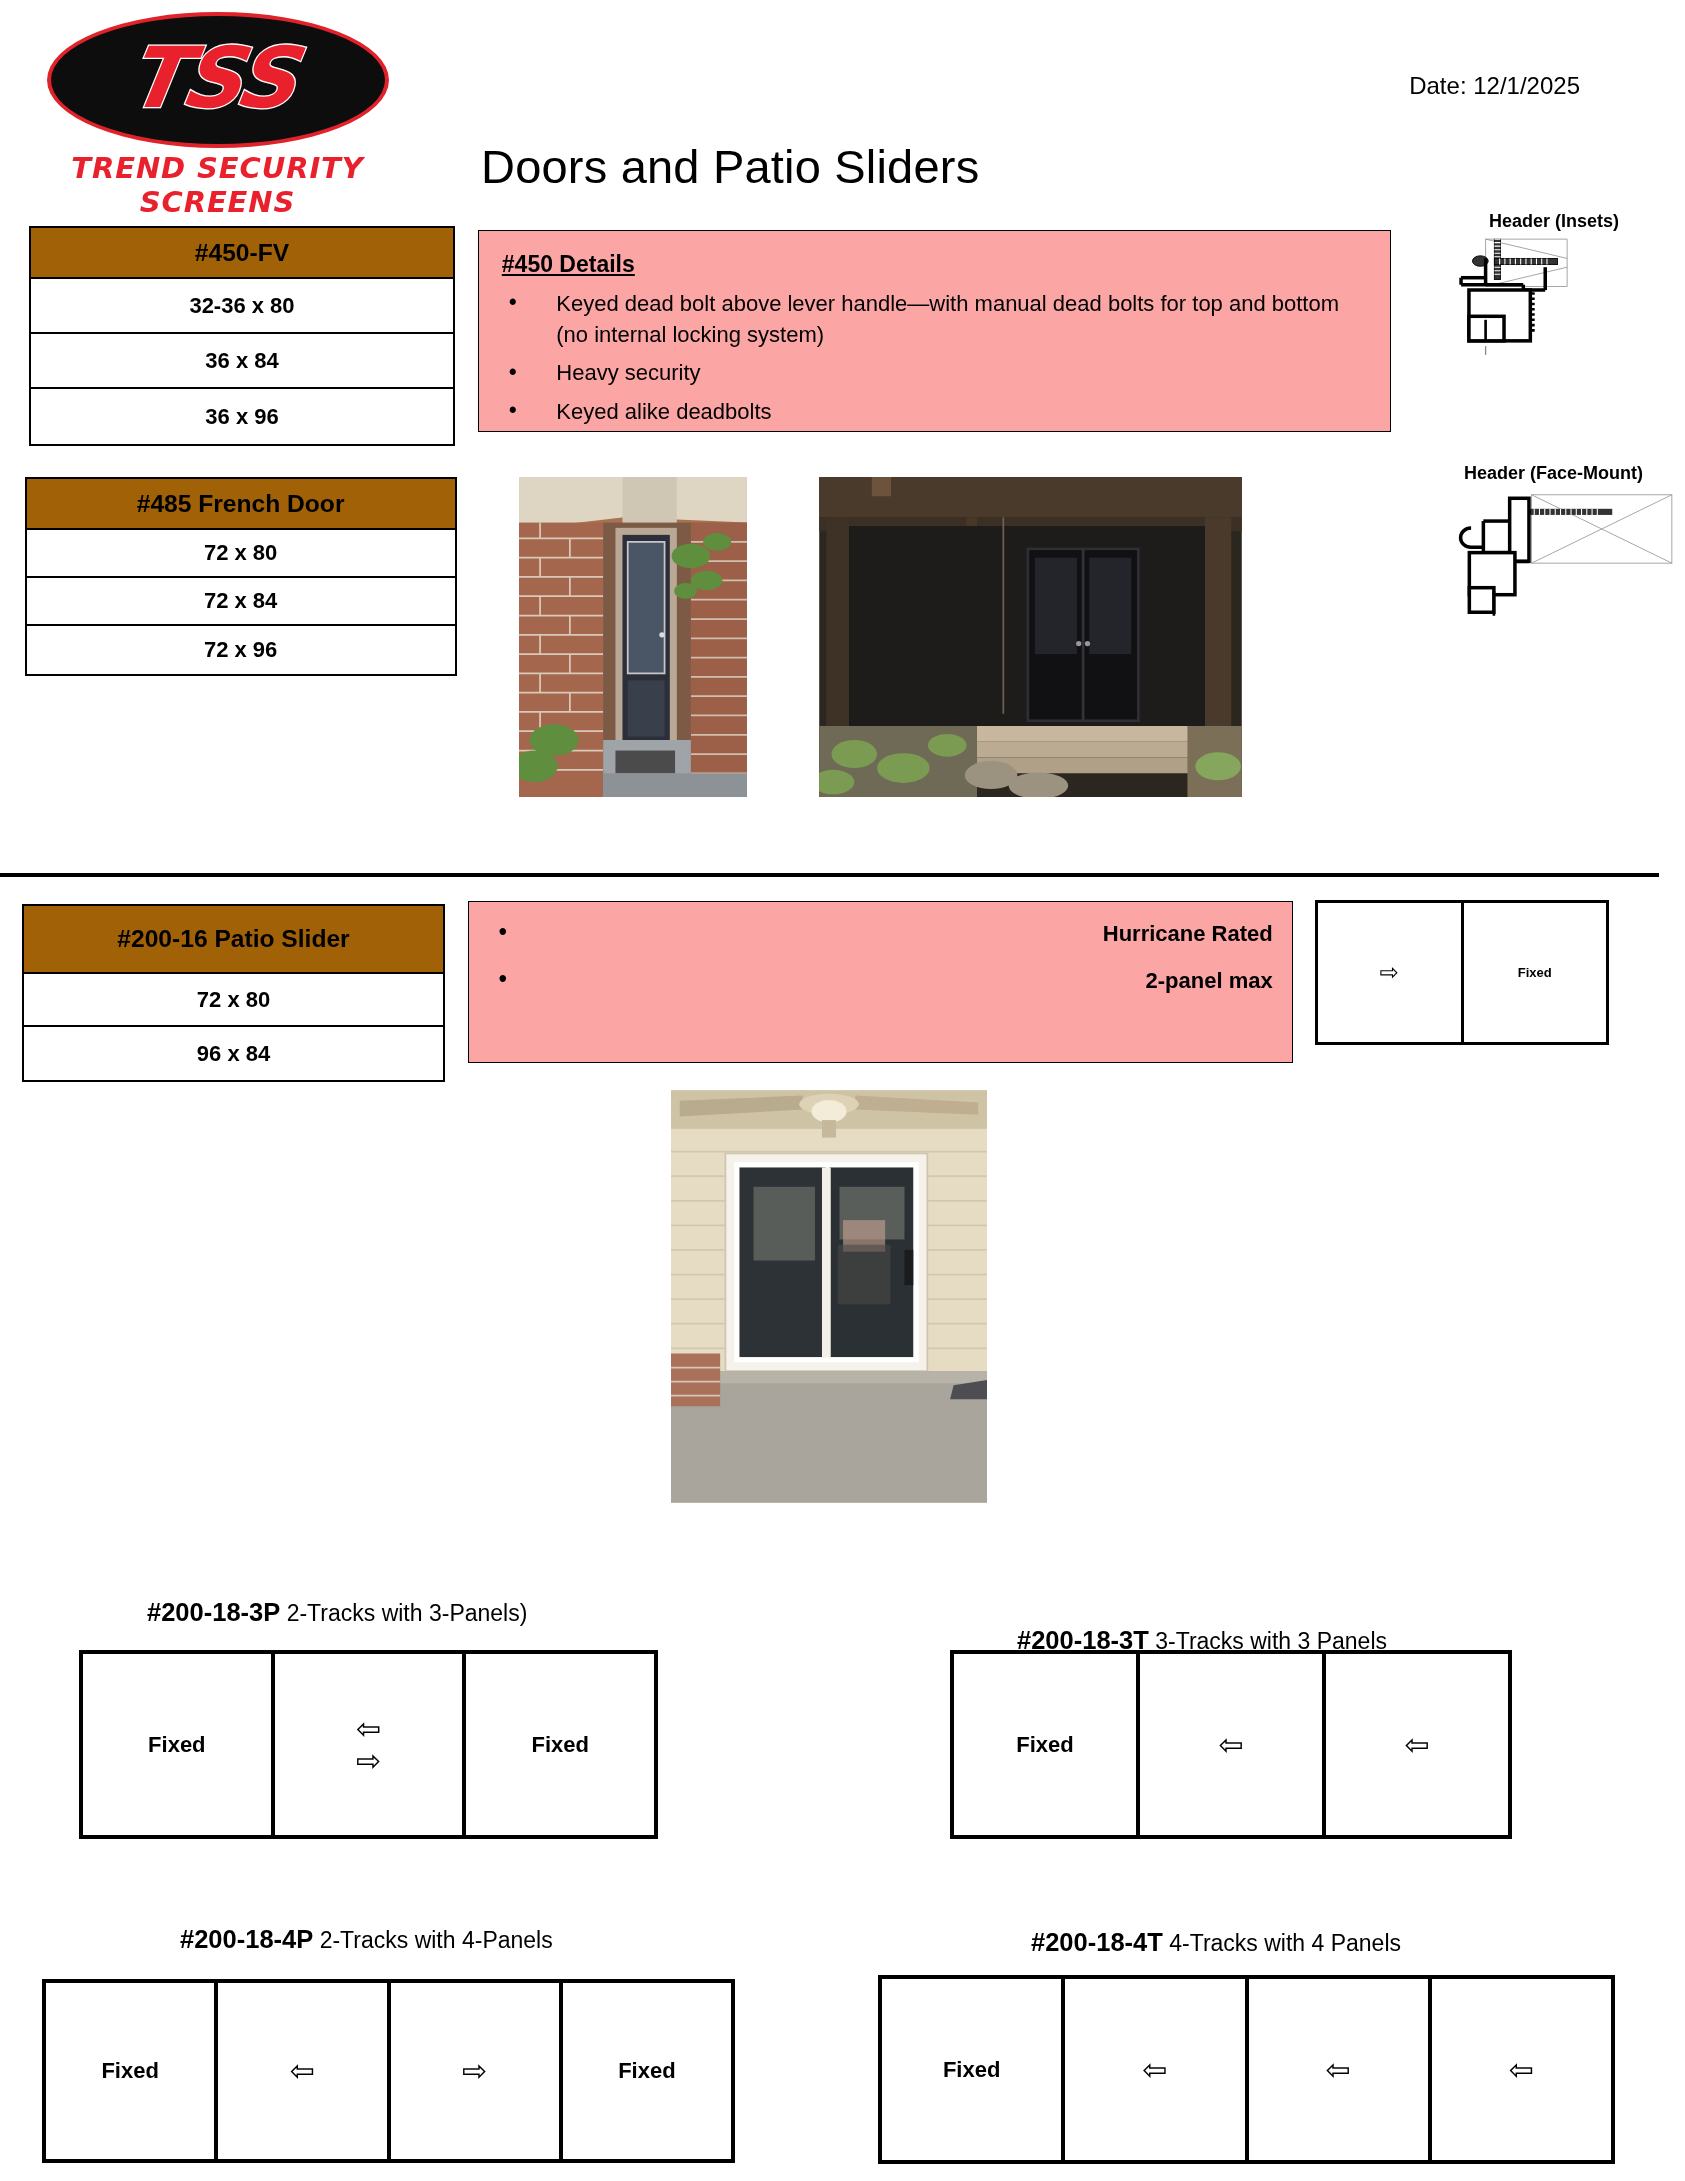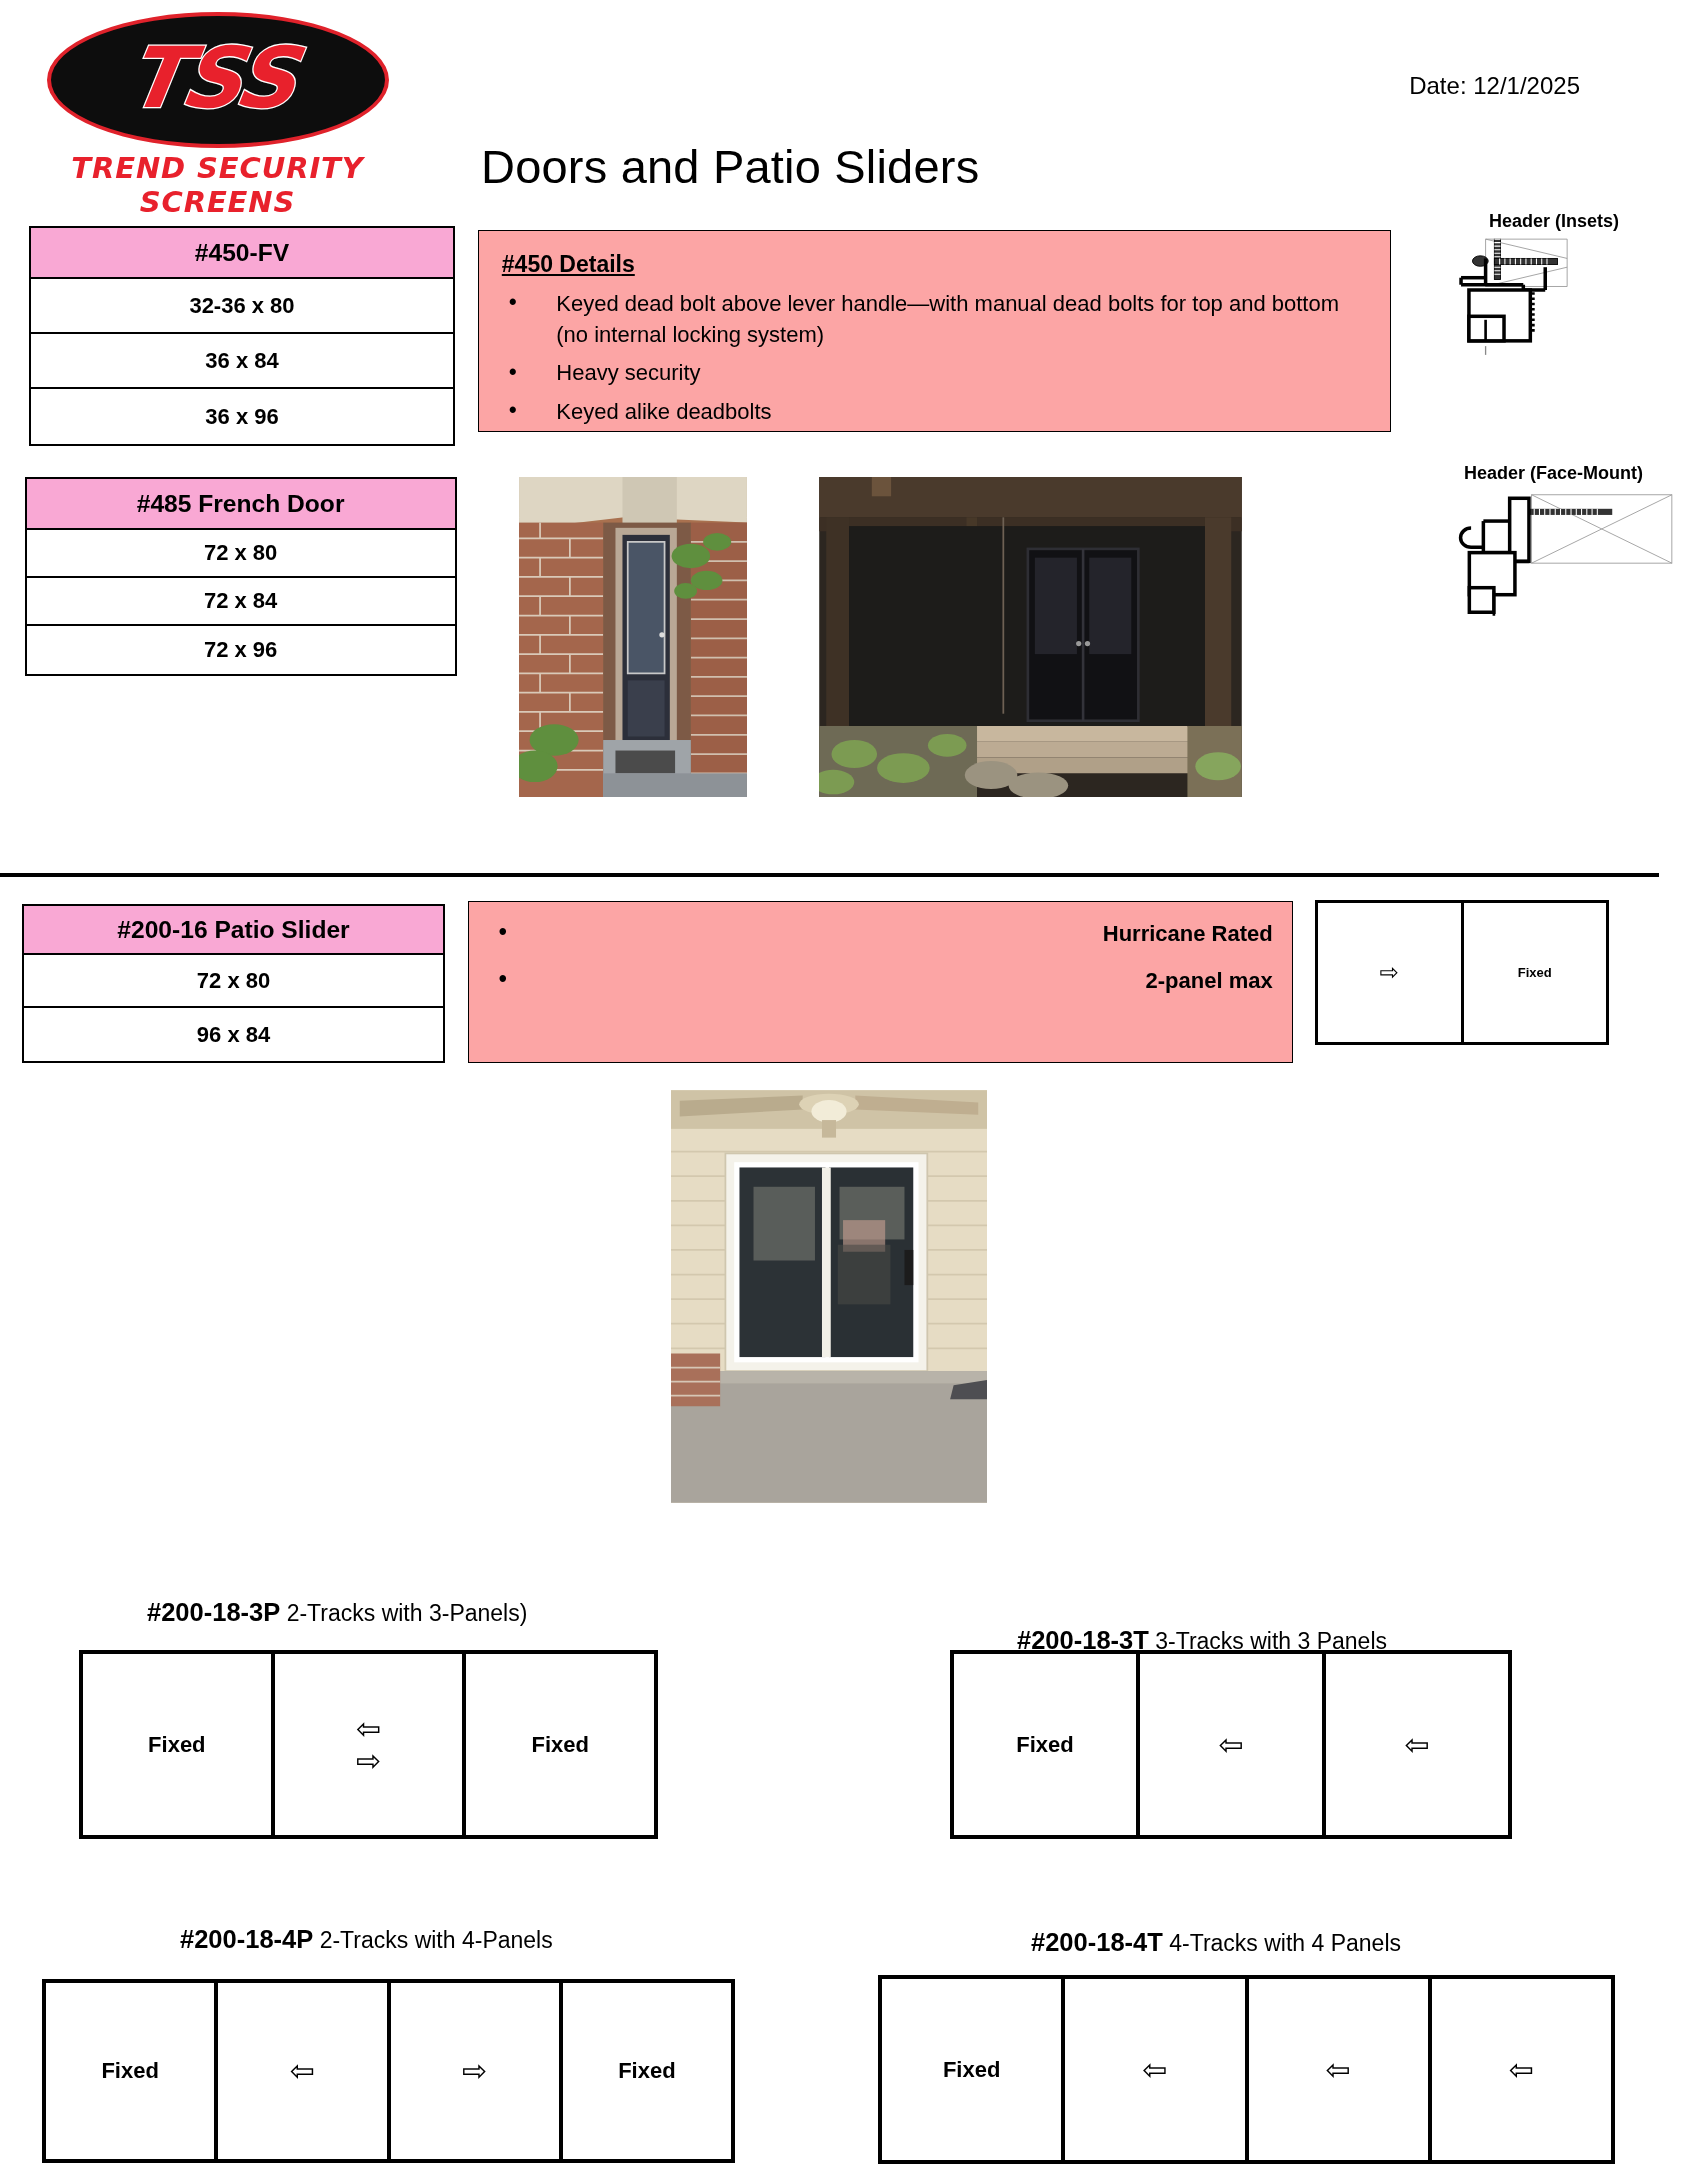"#450-FV" .size-table .row.head { background: #f9a8d4 -> #a16207 }
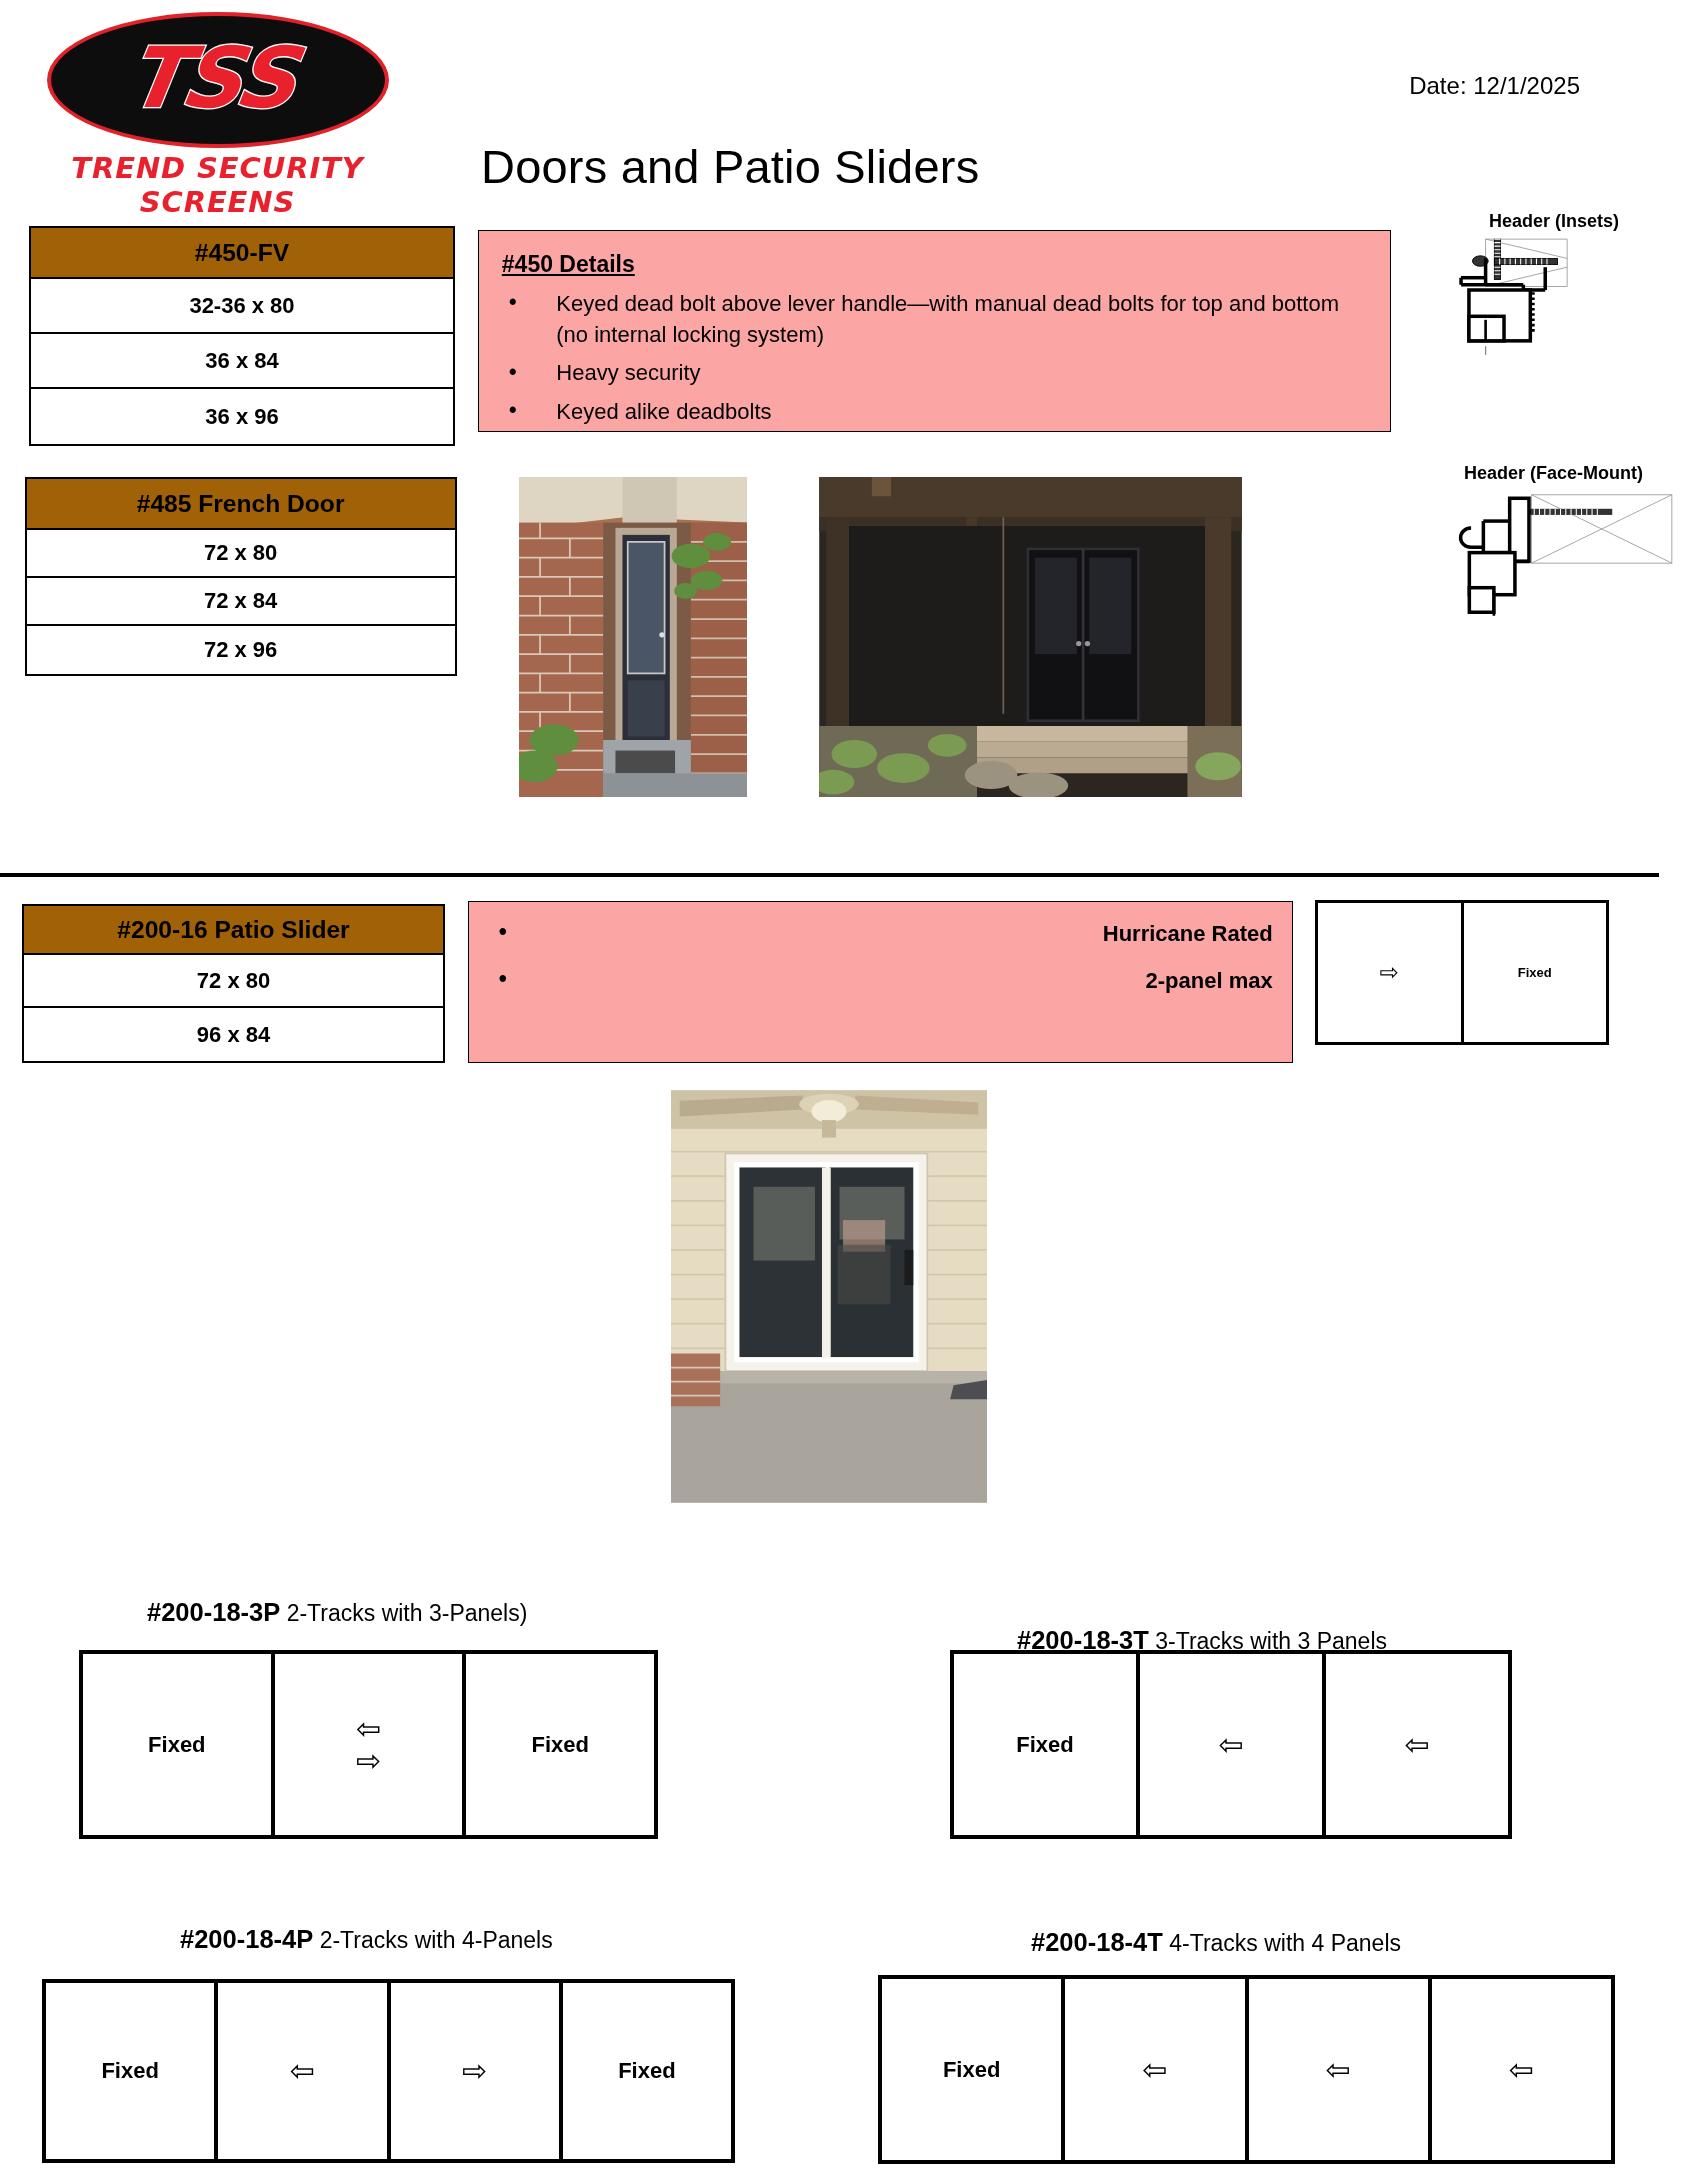"#200-16 Patio Slider" #tbl-200 .row.head { height: 49px -> 68px }
